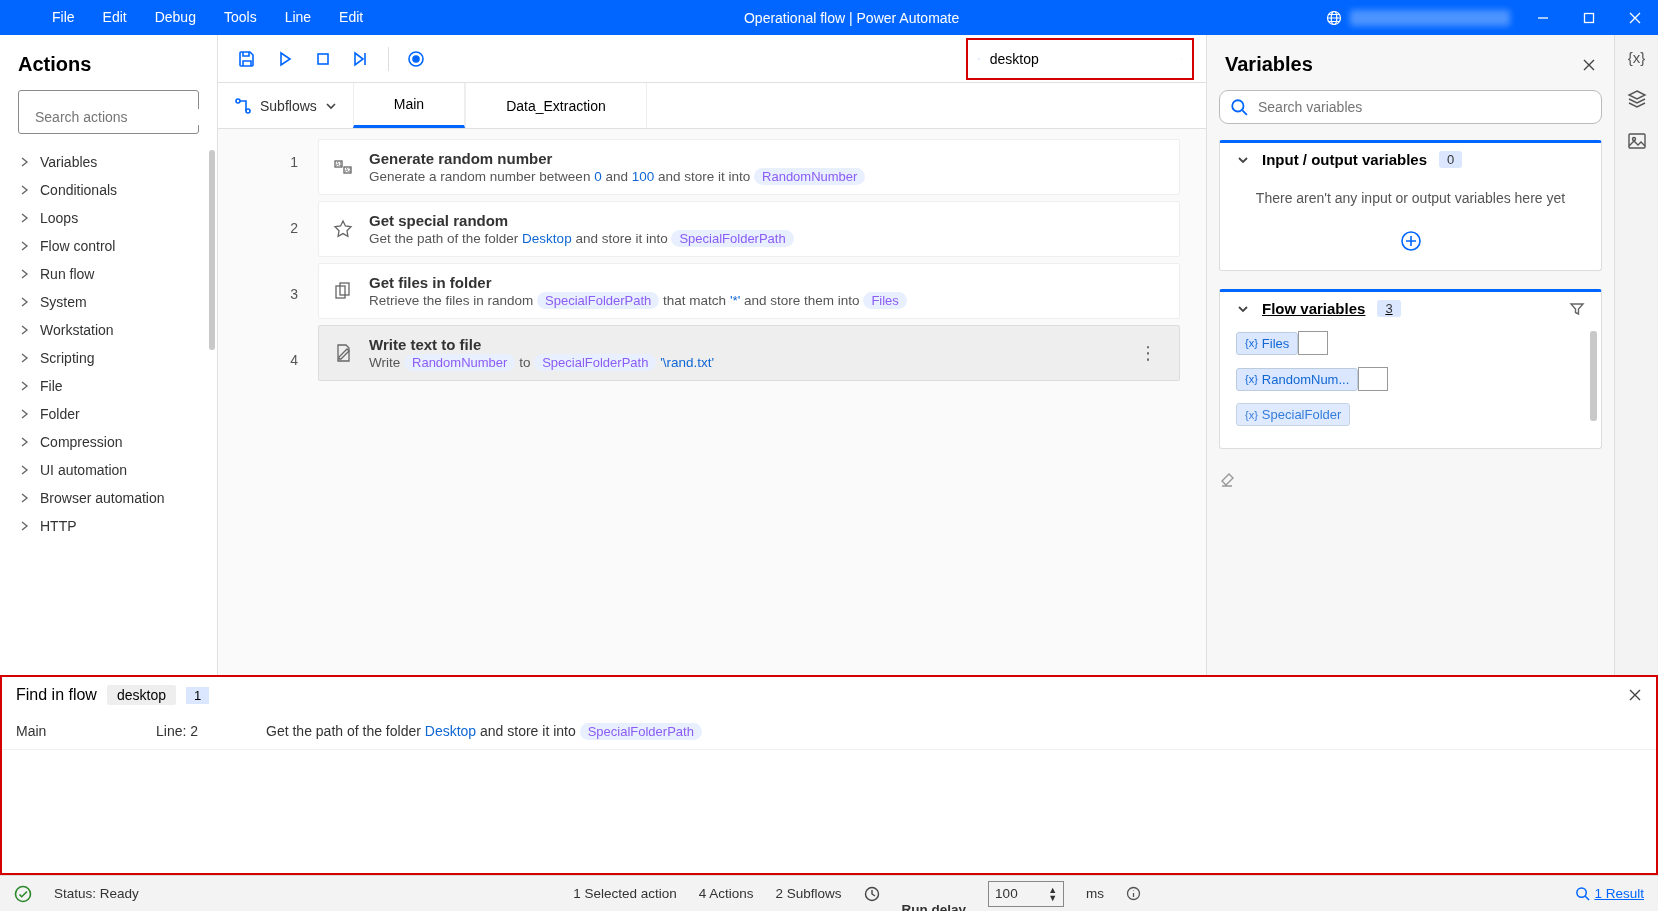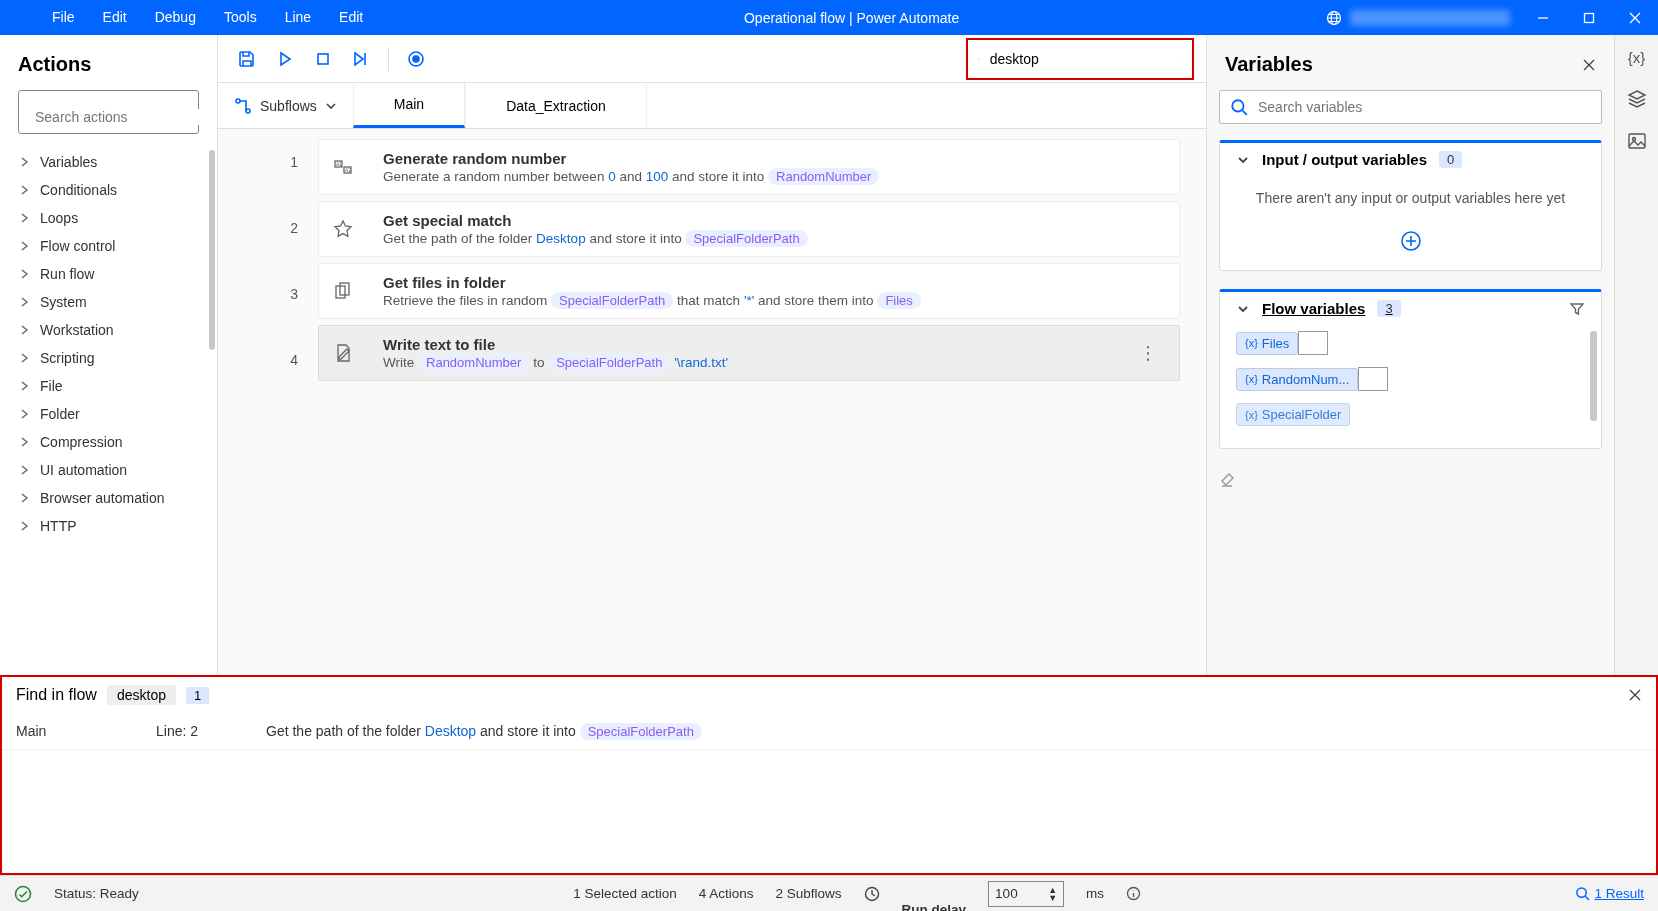"Search variables" .var-search { border-radius: 2px -> 9px }
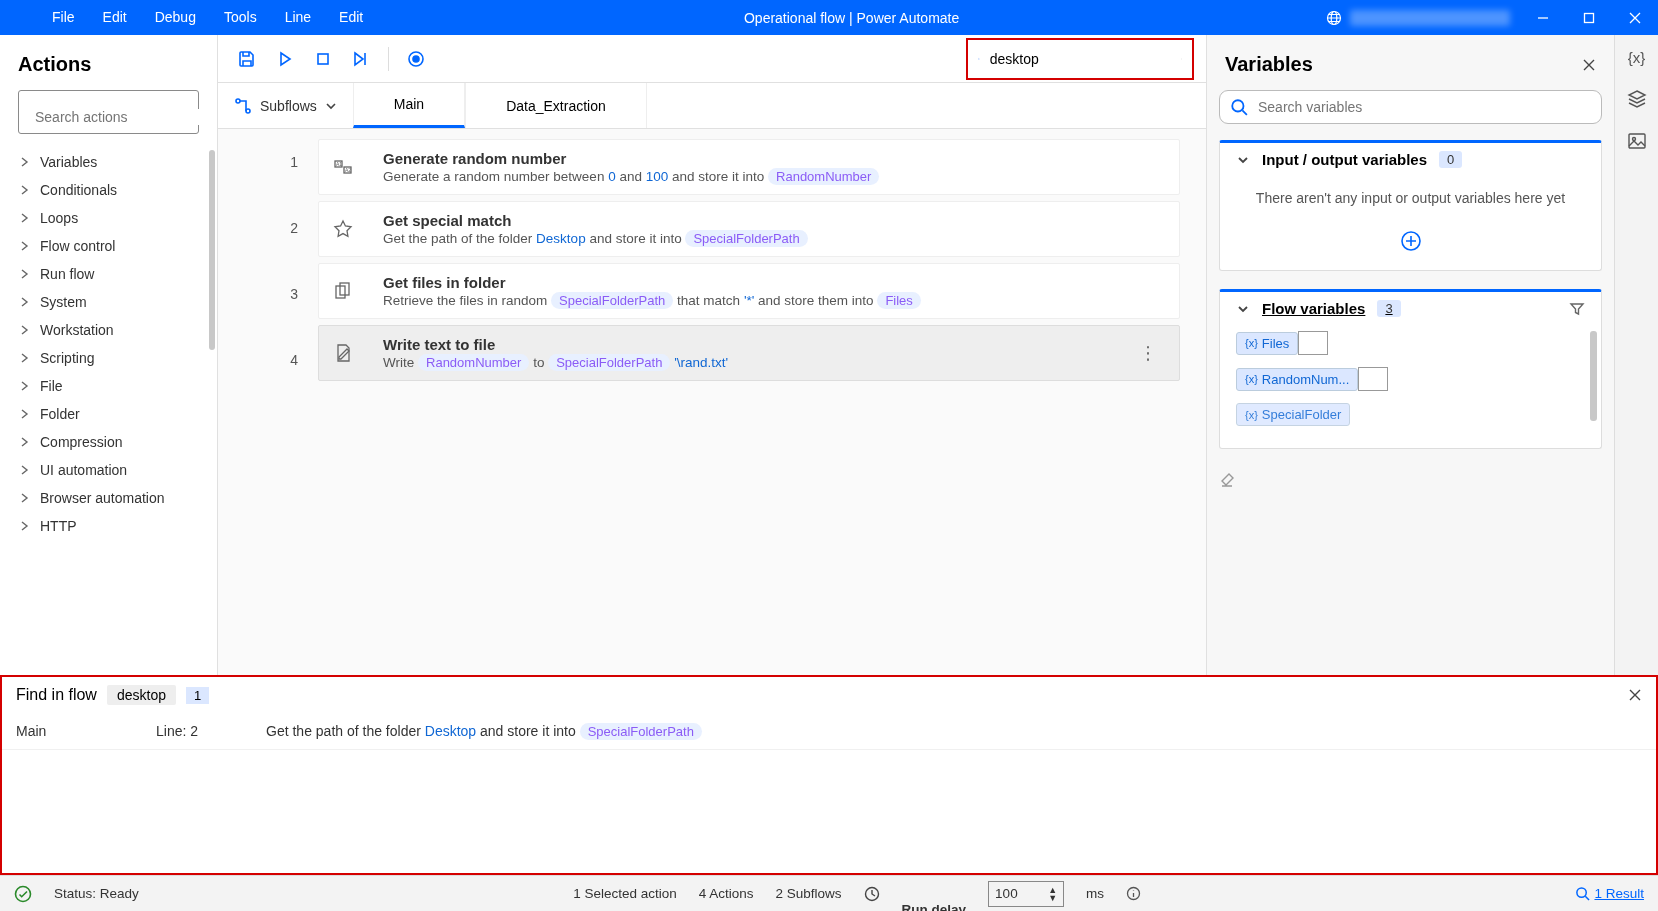"Generate random number" .action-card { gap: 26px -> 12px }
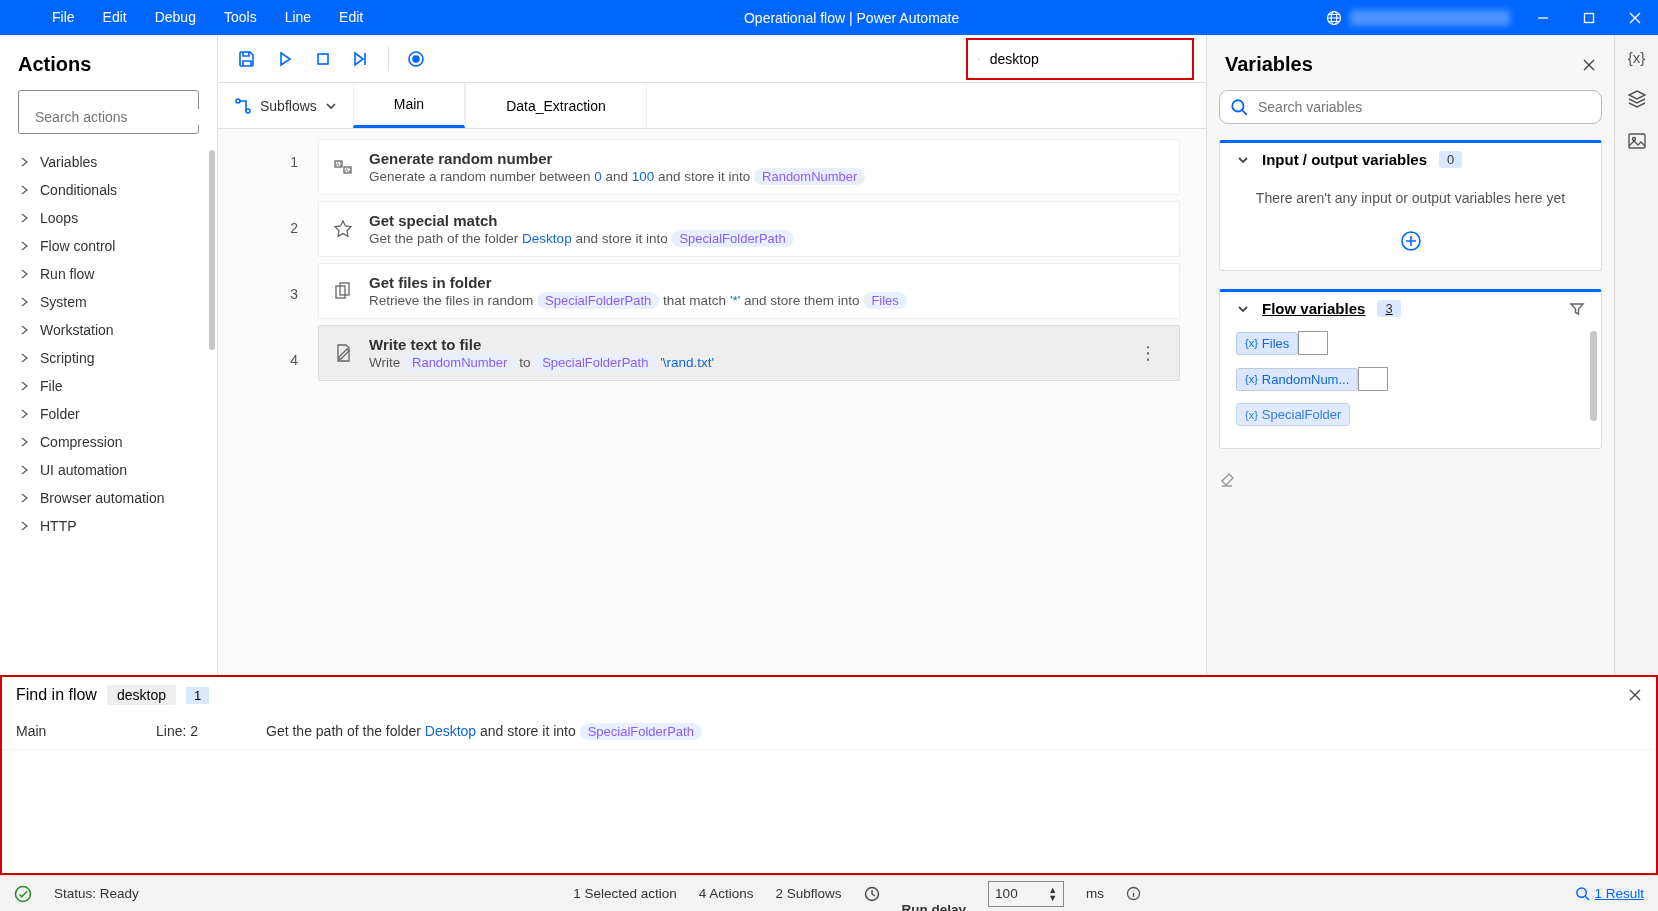"Get special match" div.action-title { text: match -> random }
